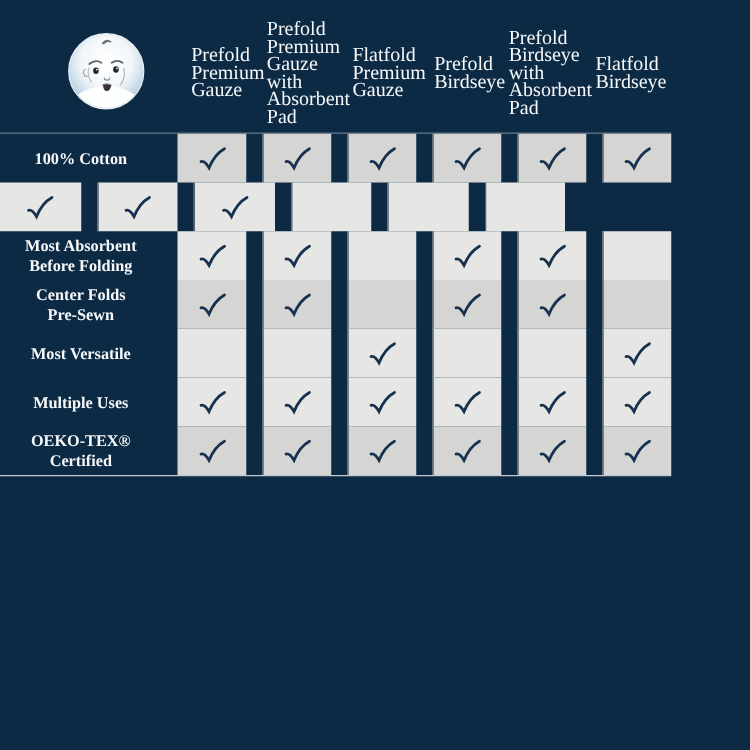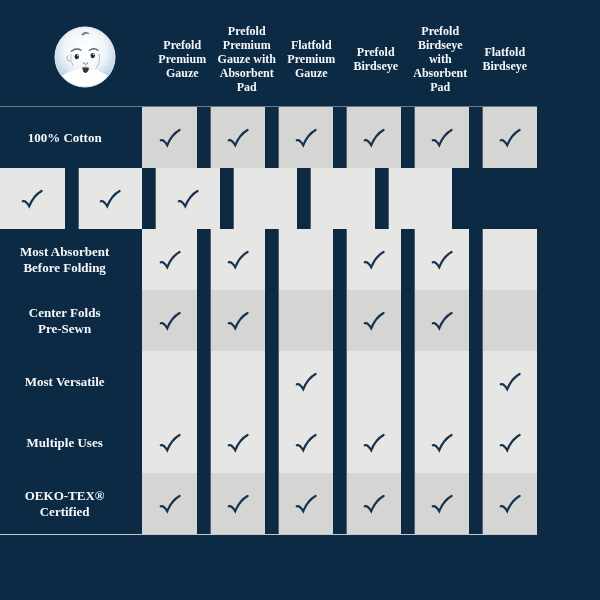"Prefold" .header-cell { font-size: 12px -> 16px; font-weight: bold -> normal; text-align: center -> left }
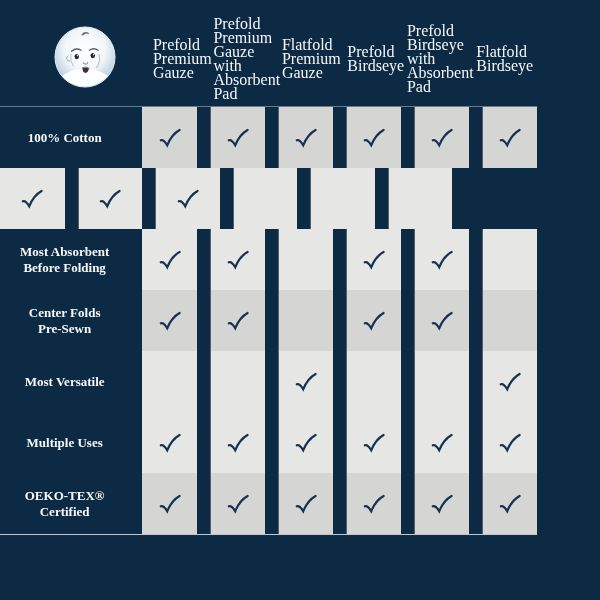"100% Cotton" .row { height: 61px -> 39px }
